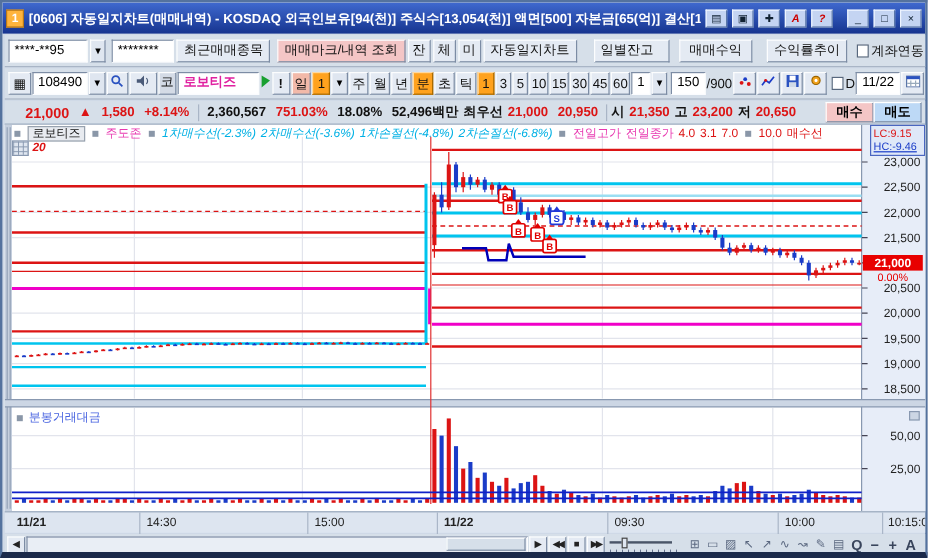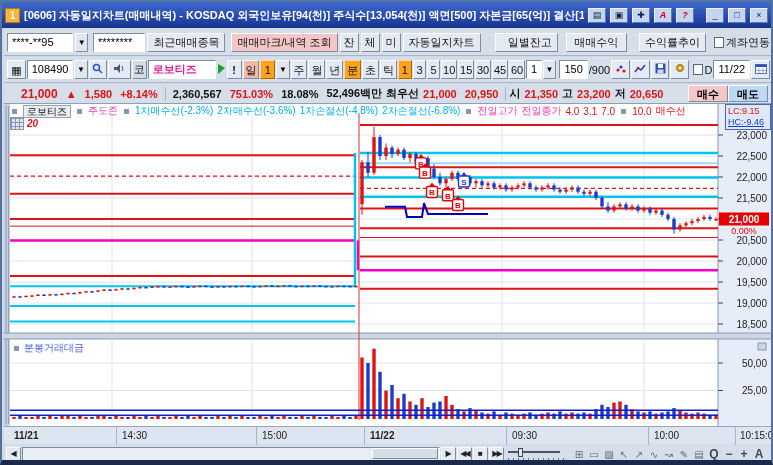"일별잔고" button.b3 { text-align: right -> left }
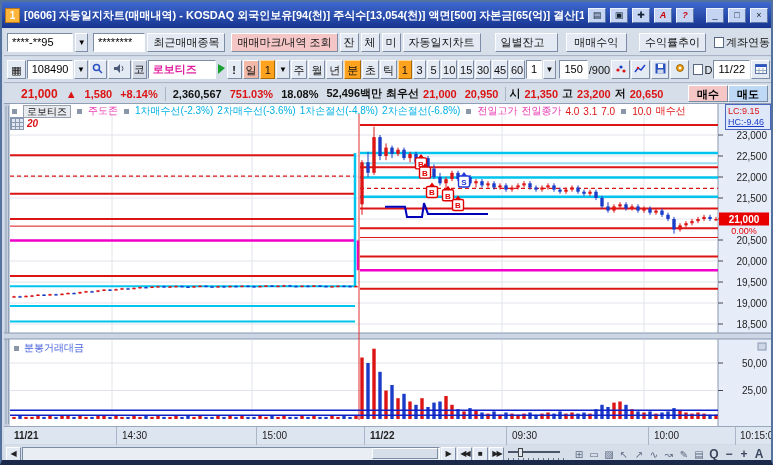"1차매수선(-2.3%)" .cyan { font-style: none -> italic }
